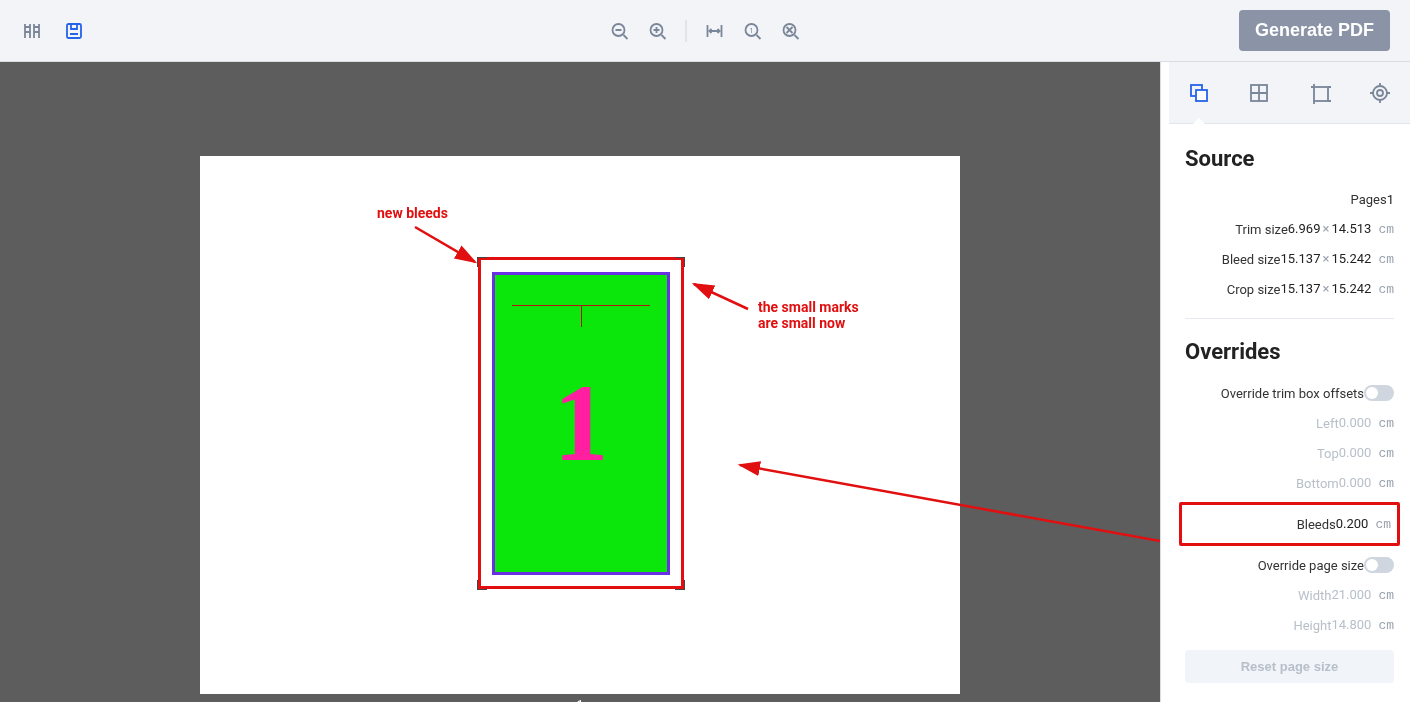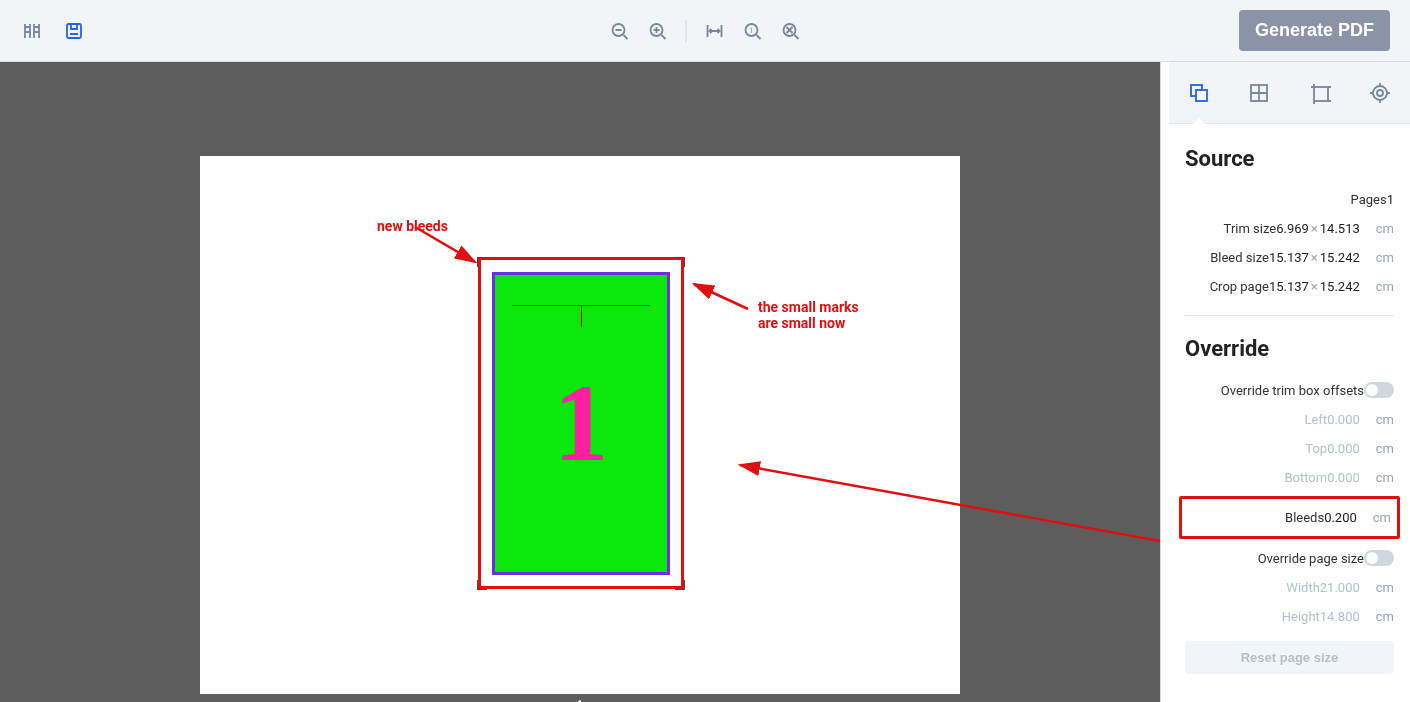"new bleeds" .anno.a1 { top: 156px -> 143px }
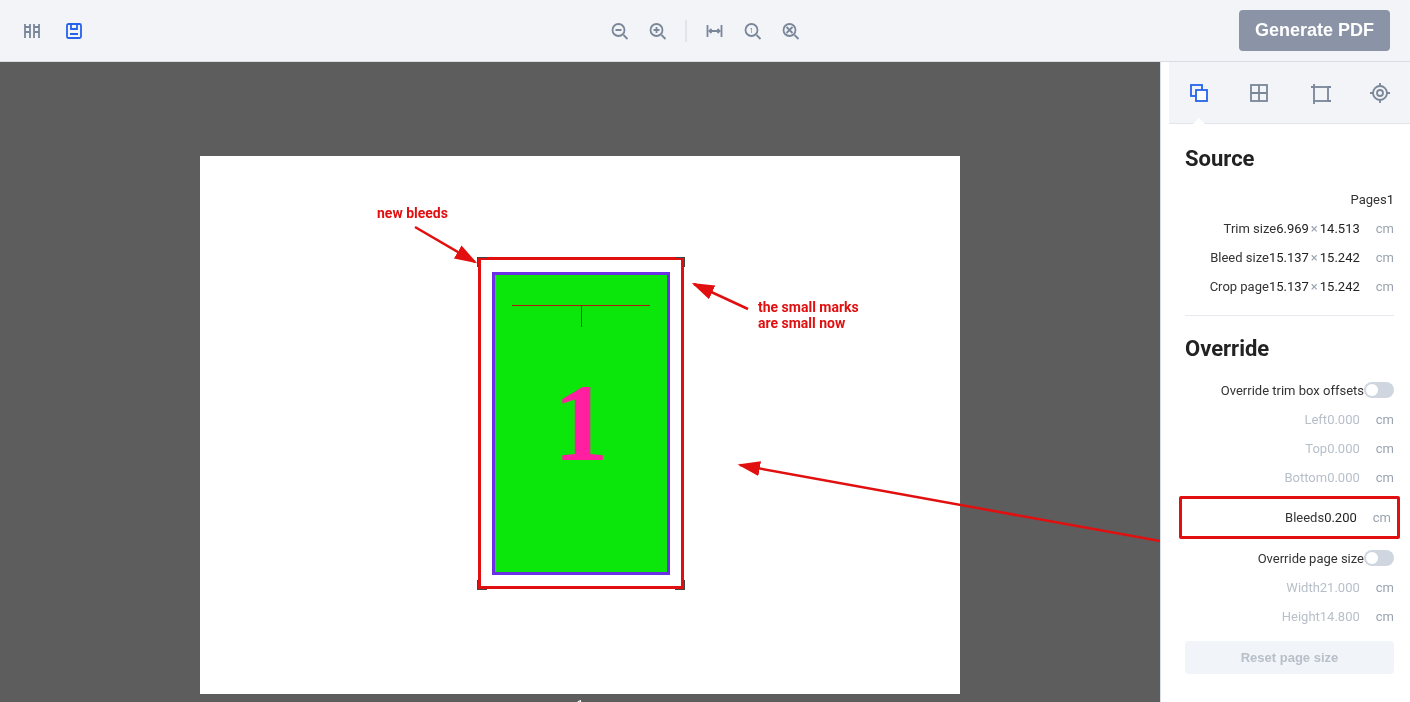"cm" .panel .row .val .unit { font-family: none -> Liberation Mono, monospace; margin-left: 16px -> 7px }
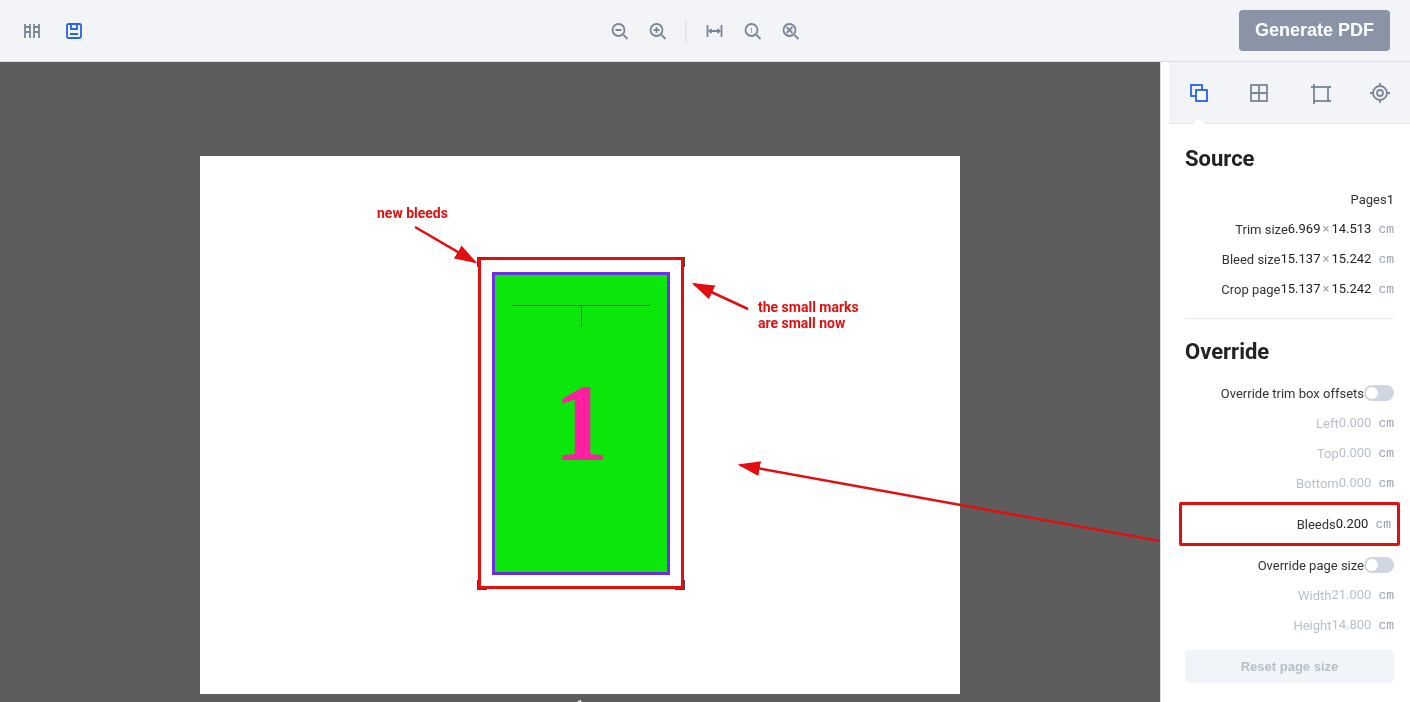"Crop page" span.lbl { text: page -> size }
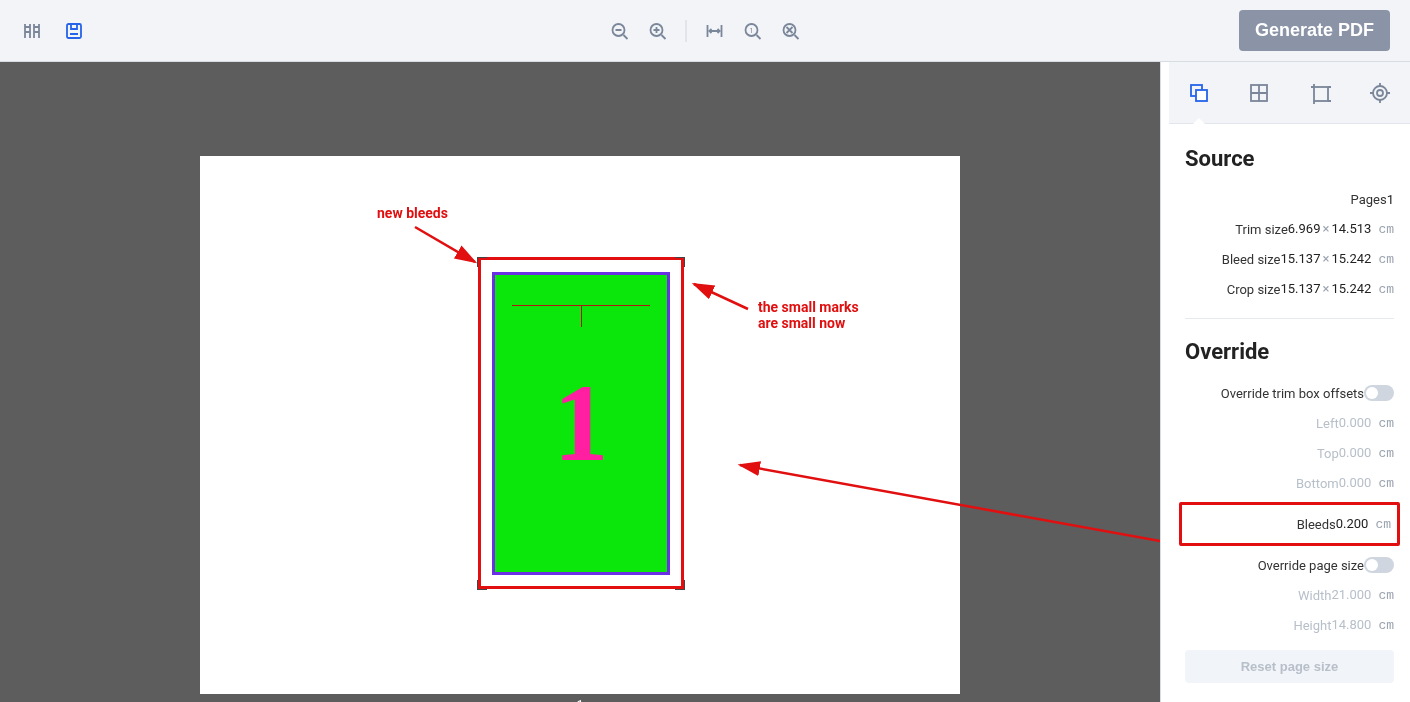"Override" h2 { text: Override -> Overrides }
